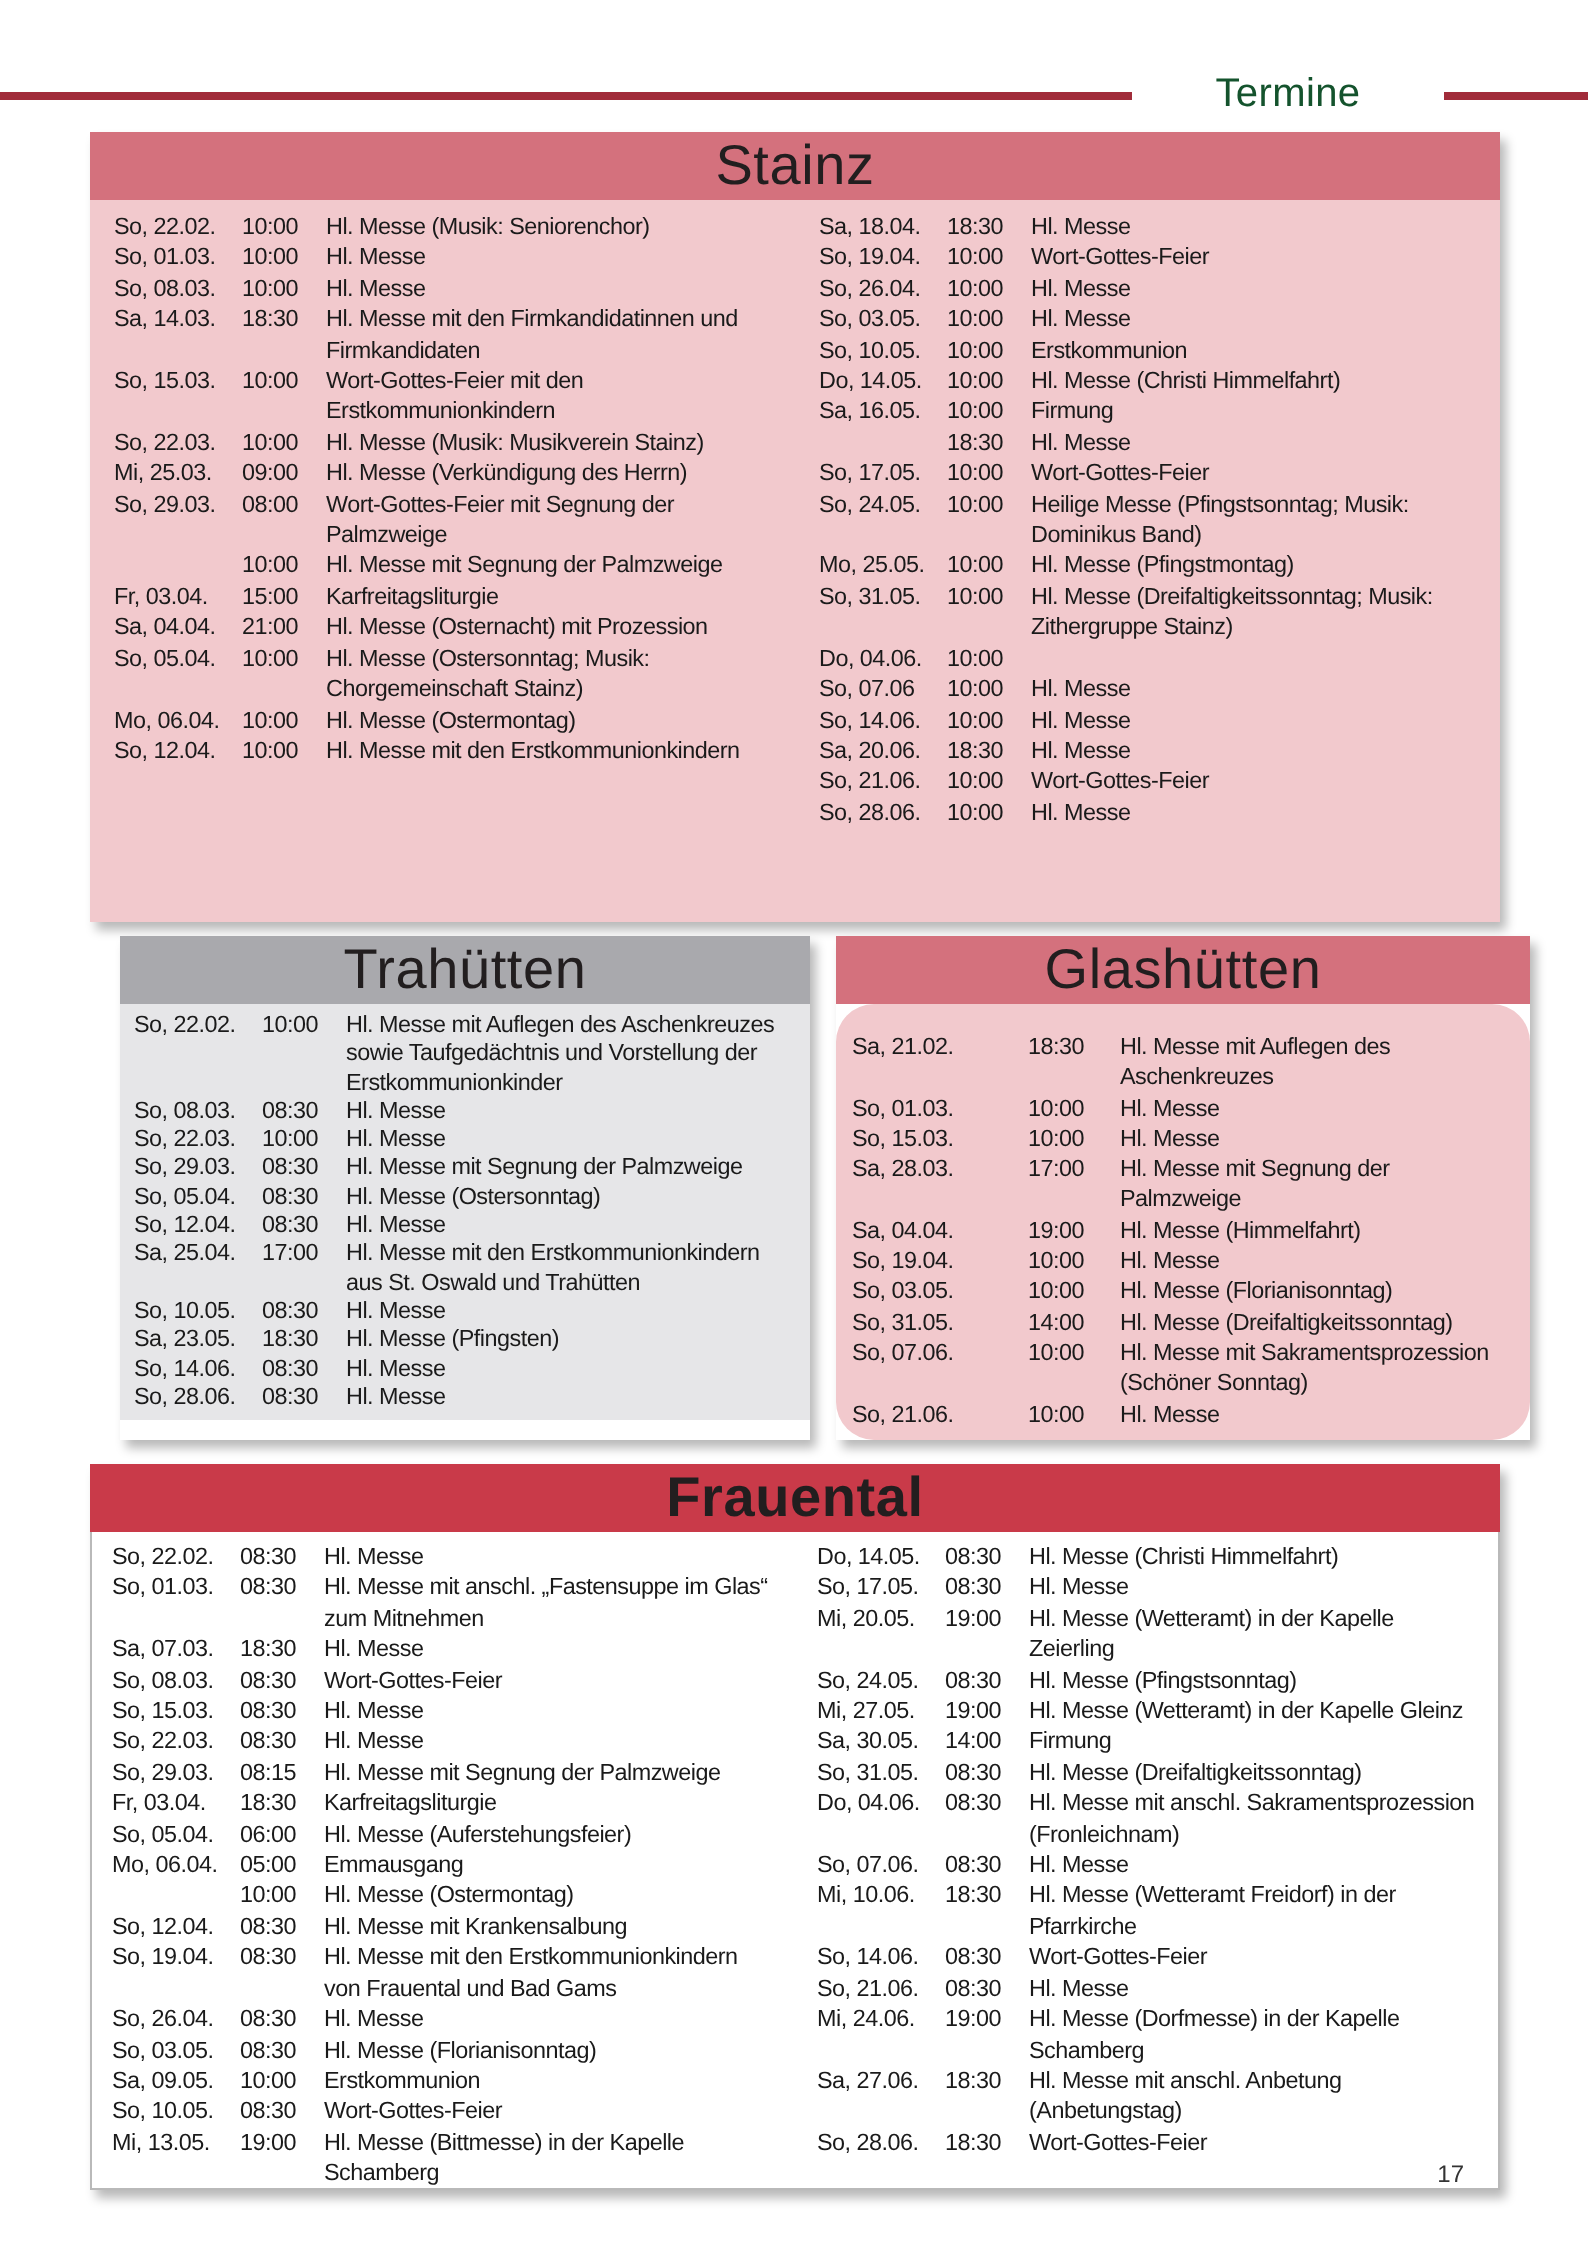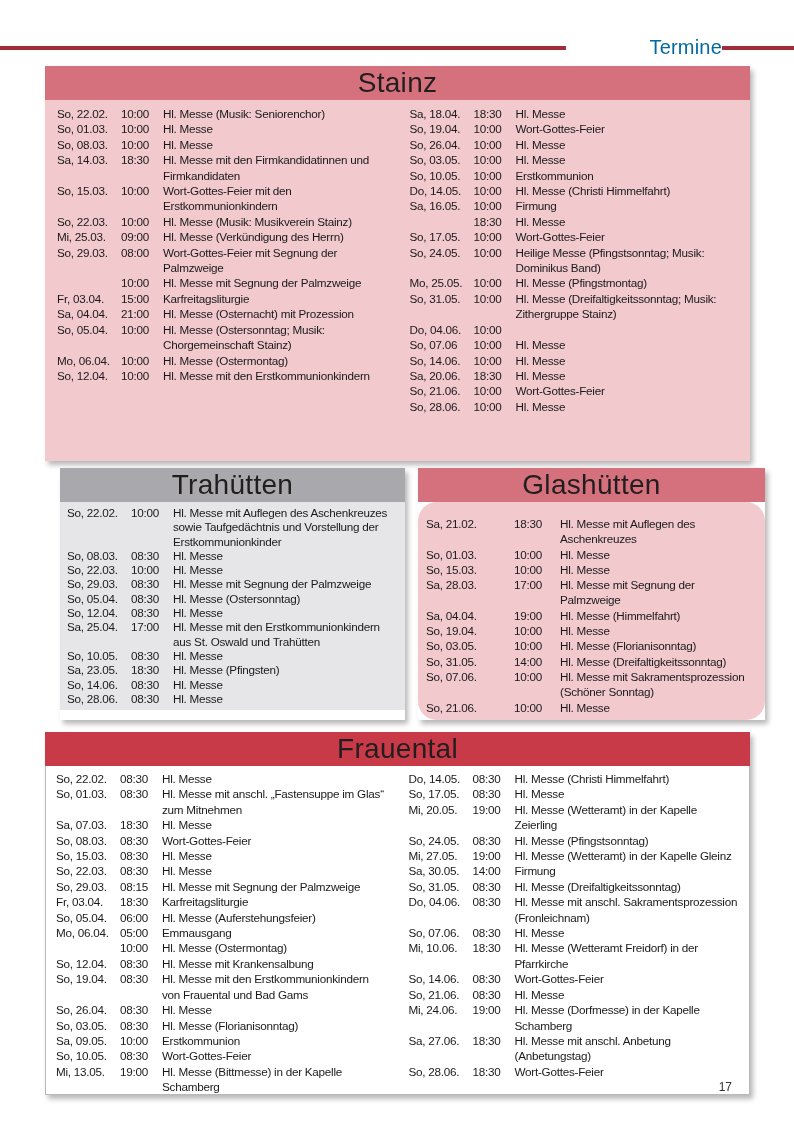"Termine" .page-heading { color: #0369a1 -> #14532d; text-align: right -> center }
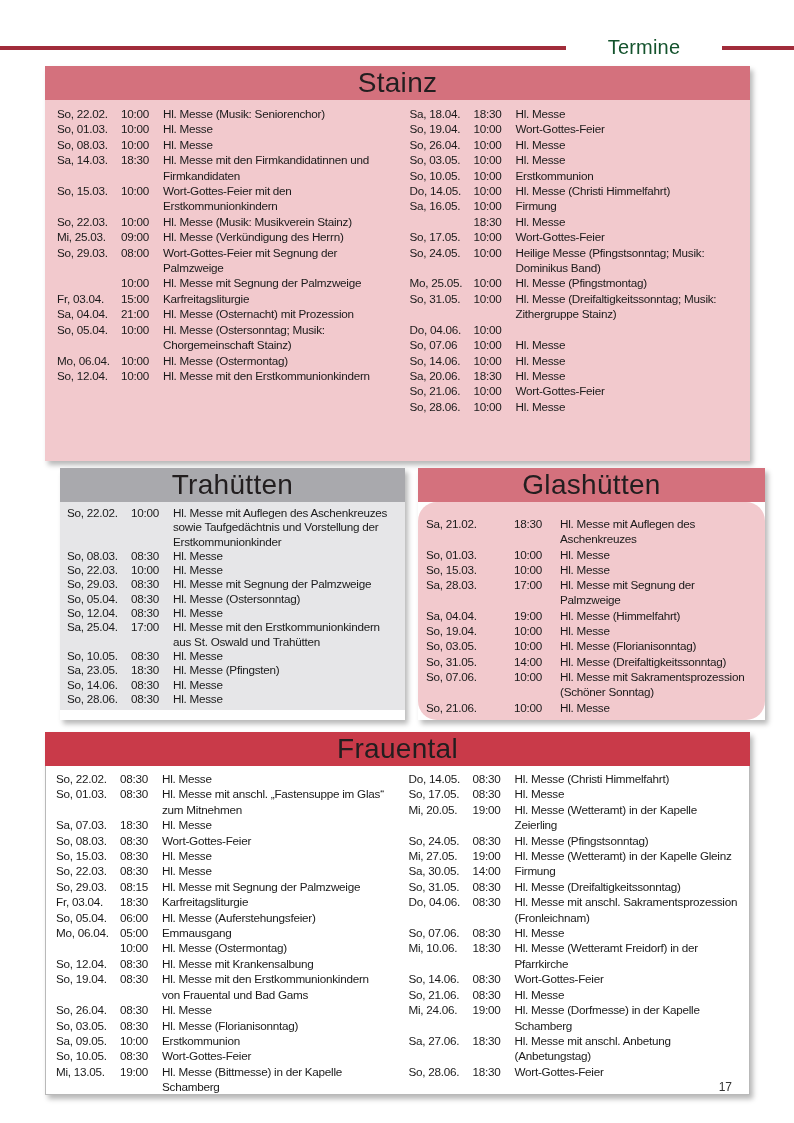"Frauental" .hdr-red { font-weight: none -> bold }
